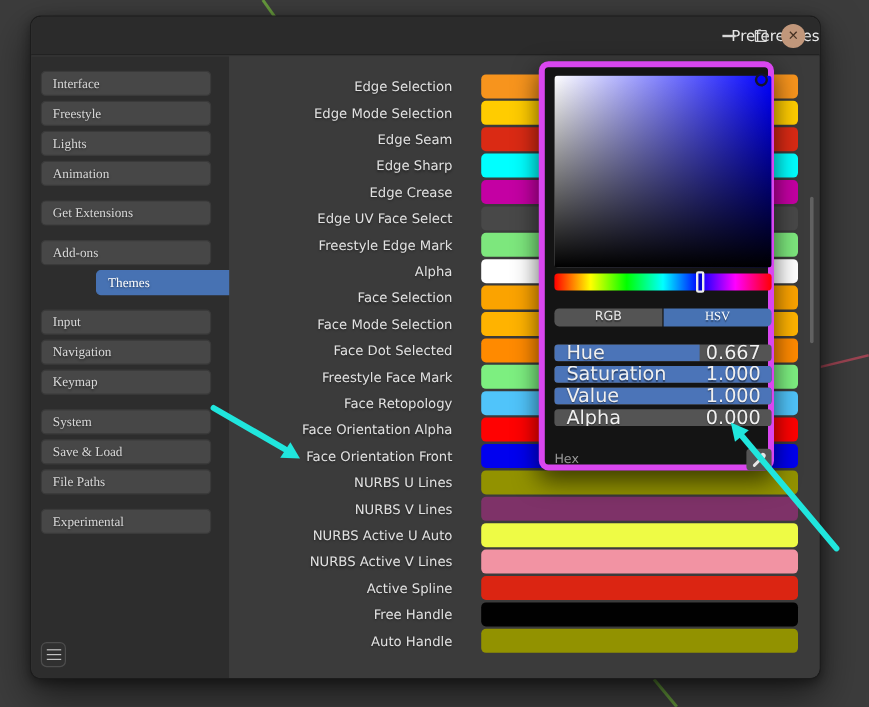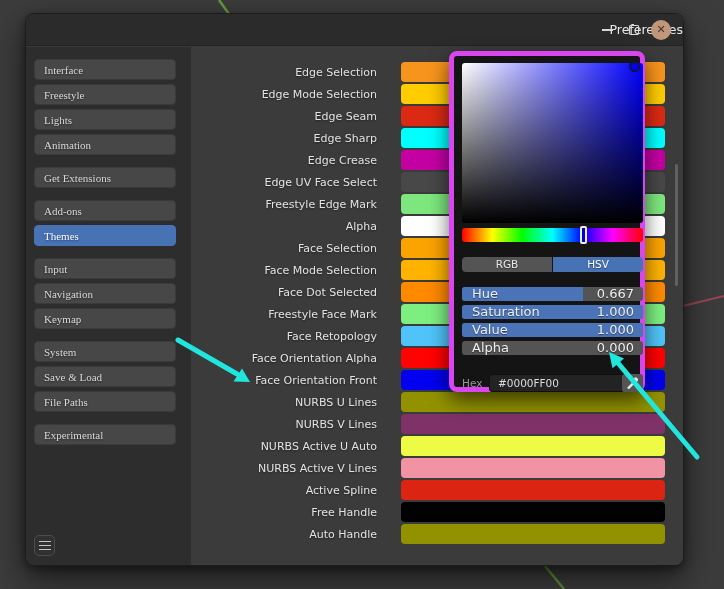"Themes" .side-item.active { margin-left: none -> 46px }
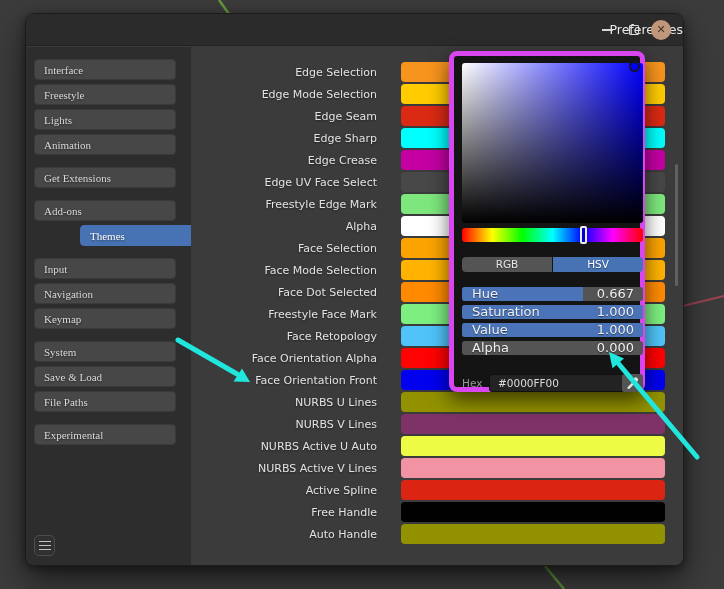"HSV" .tab:last-child { font-family: none -> Liberation Serif, serif }
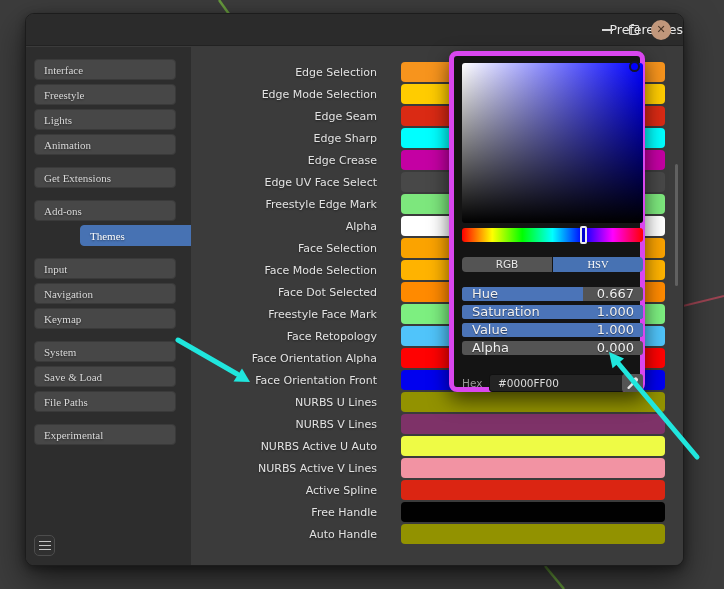"Hue" .slider .sl, .slider .sv { font-size: 13px -> 16px }
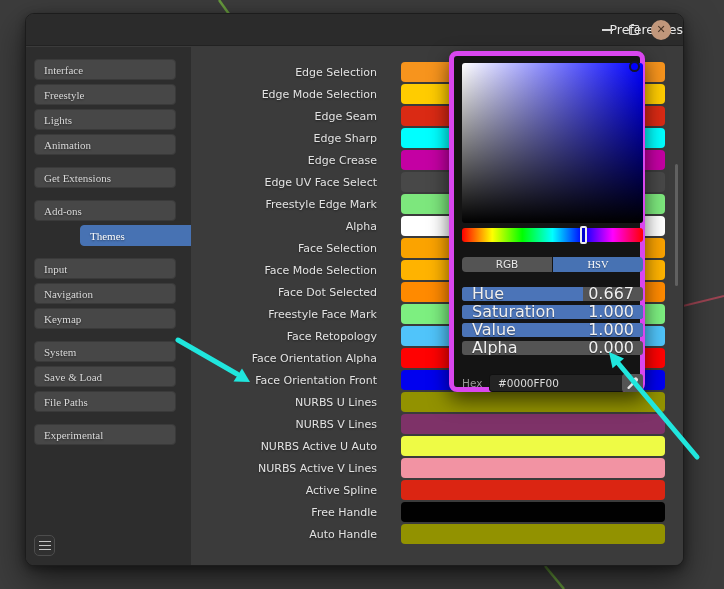"#0000FF00" input.hex-input { html: <input> -> none }
